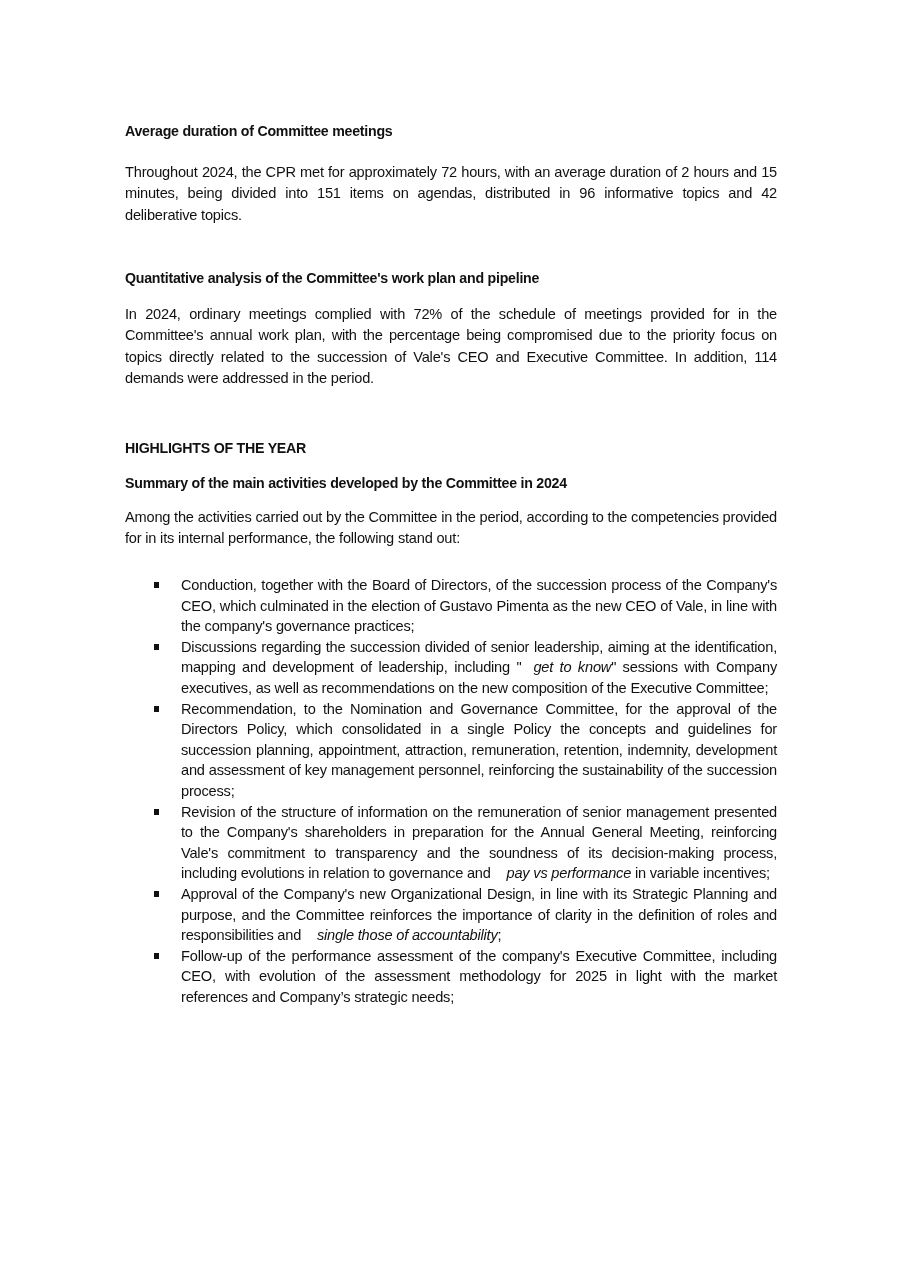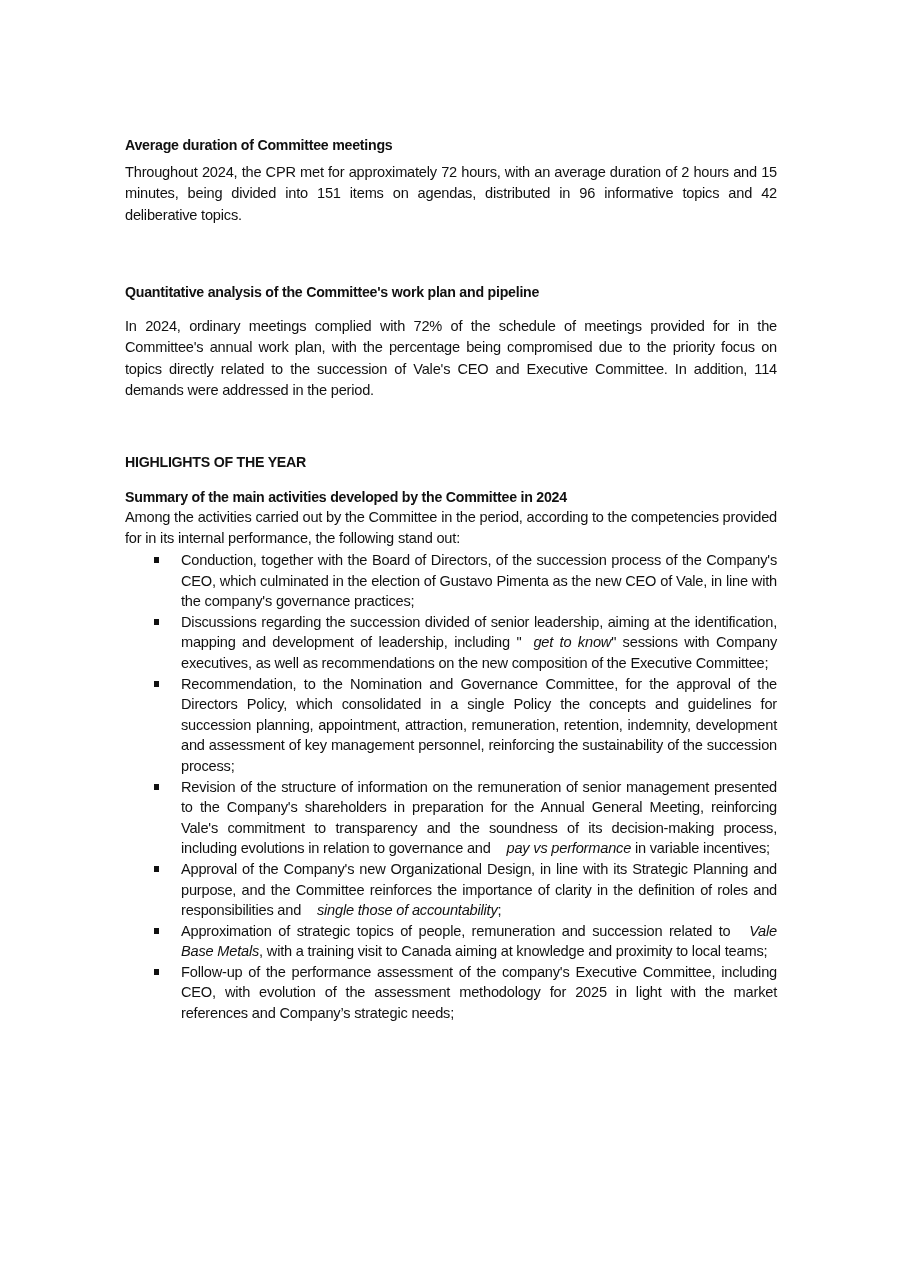"Average duration of Committee meetings" .h { margin-top: 14px -> none }
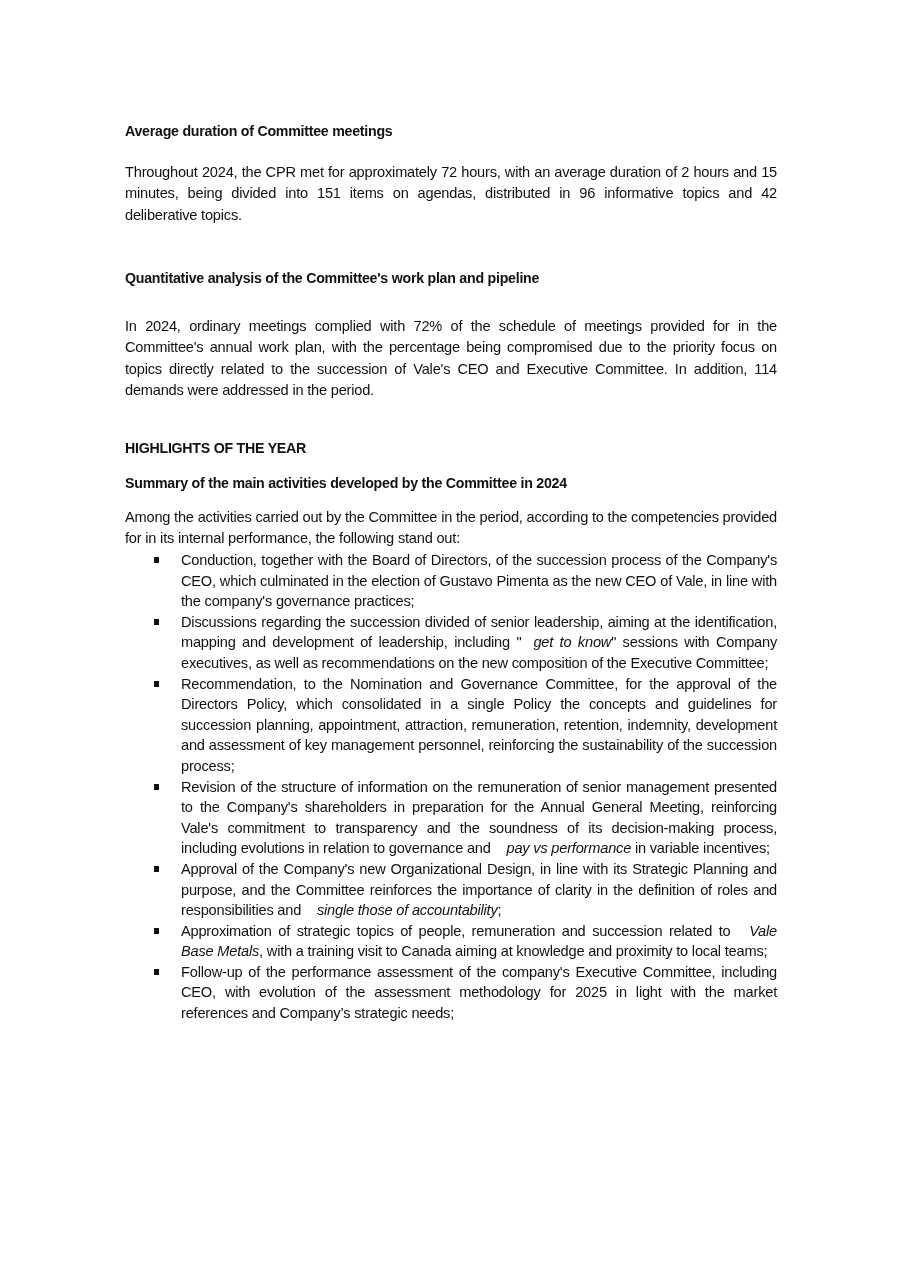"In 2024, ordinary meetings complied" div.p { top: 316px -> 304px }
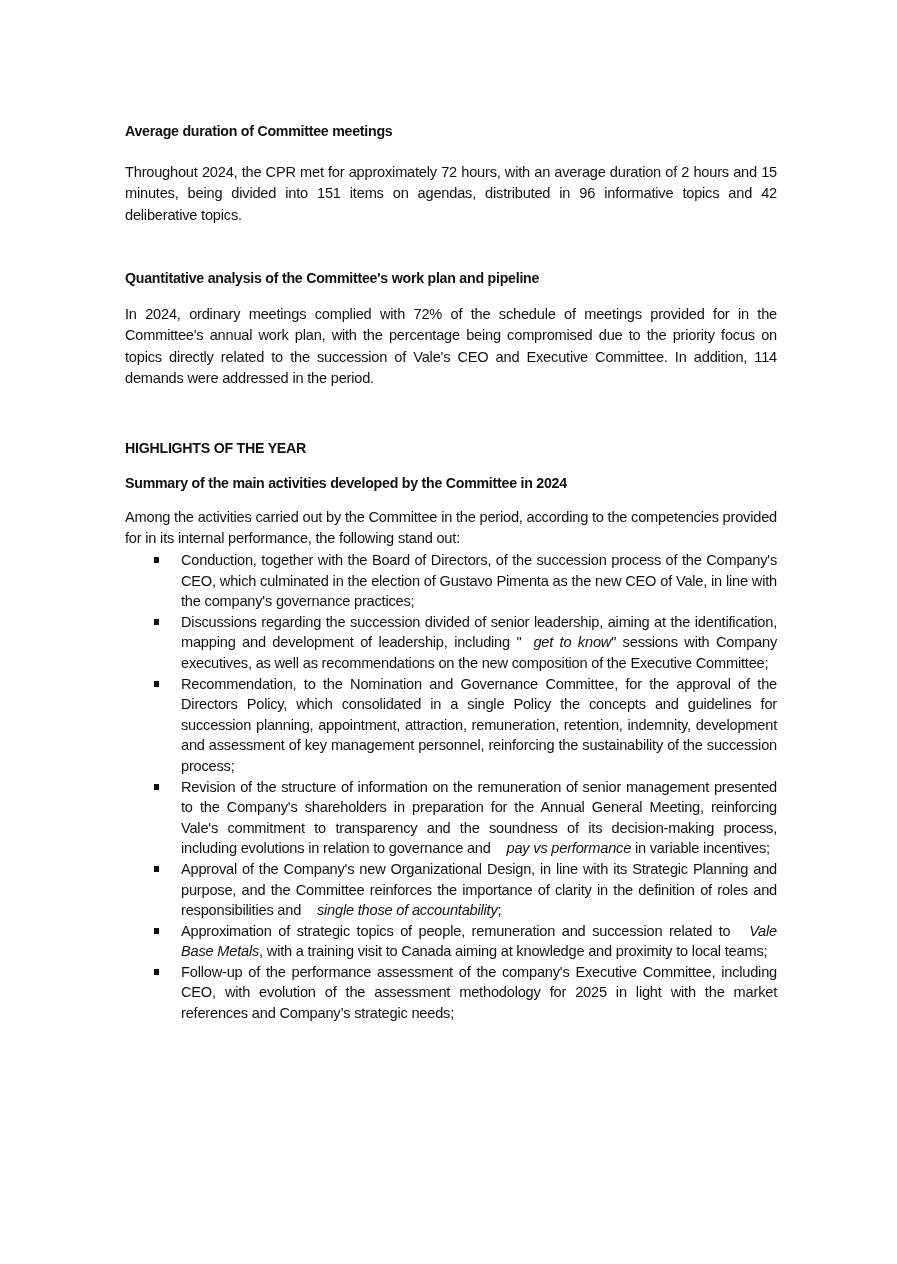"Conduction, together with the Board" ul.bullets { top: 550px -> 575px }
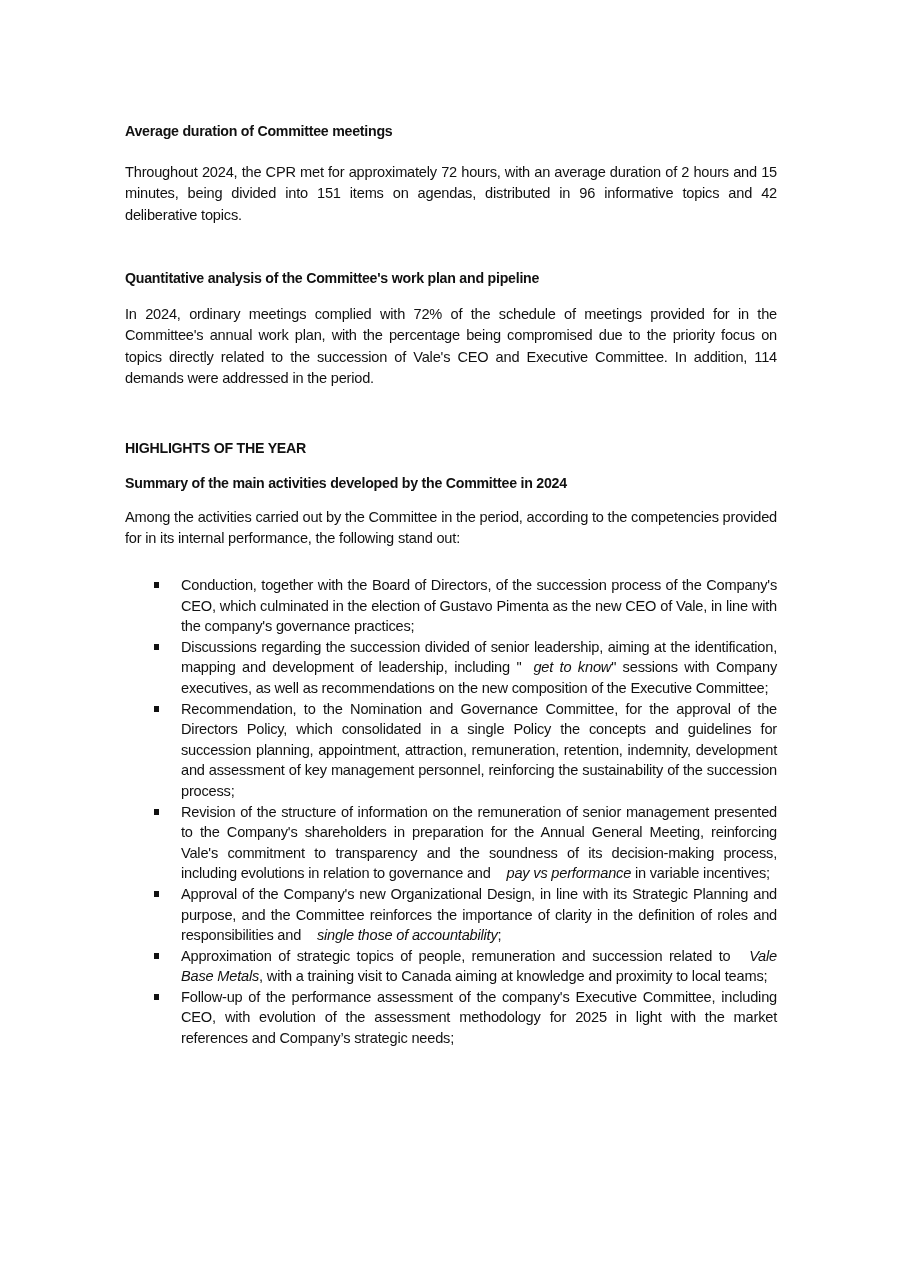"Approximation of strategic topics of" li { html: <li> <span></span> <span><span>Approximation of strategic topics of people, remuneration and succession related to </span><i>Vale Base Metals</i><span>, with a training visit to Canada aiming at knowledge and proximity to local teams;</span></span> </li> -> none }
